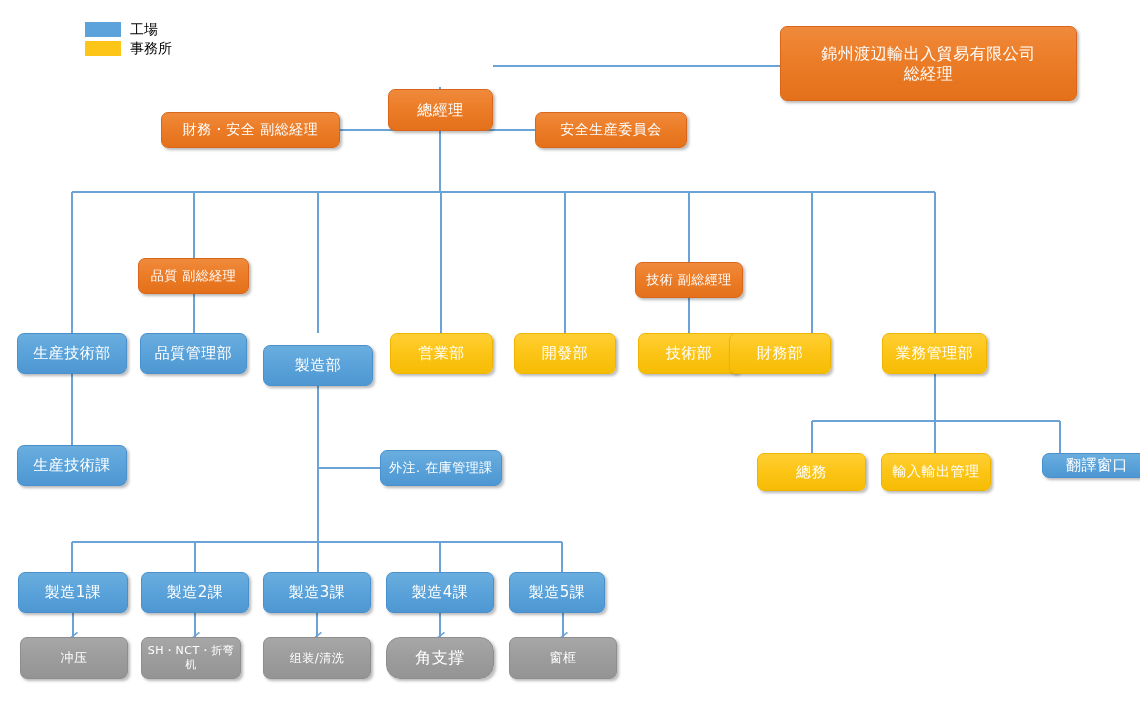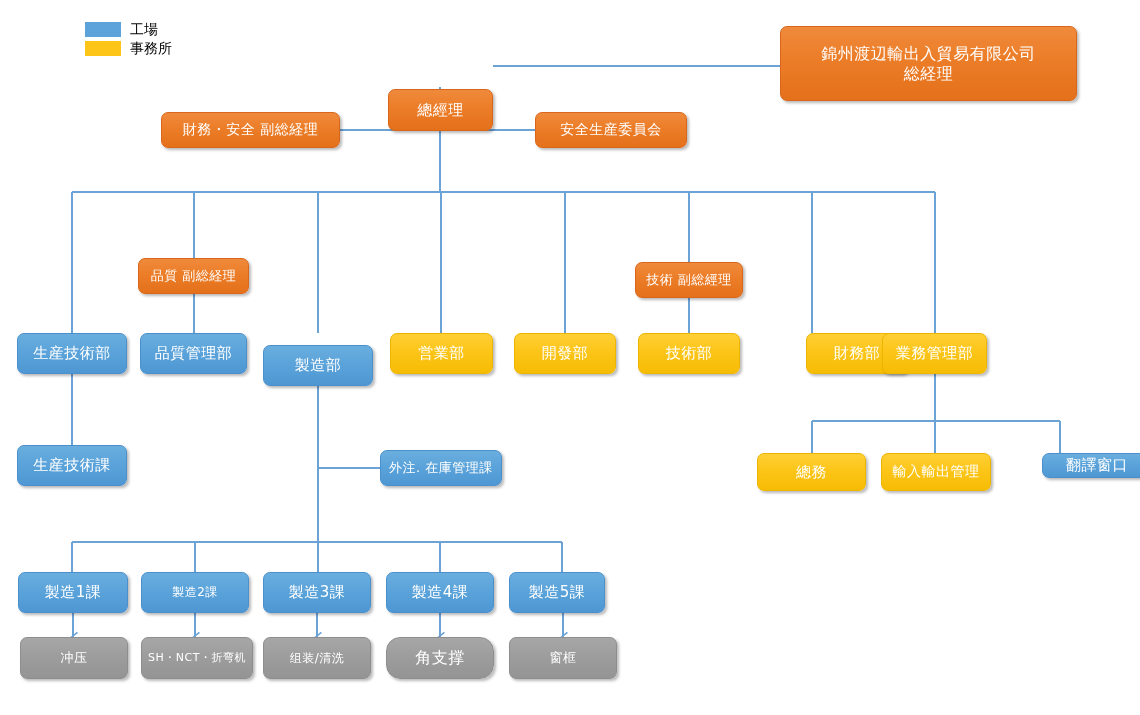"財務部" div.node { left: 806px -> 729px }
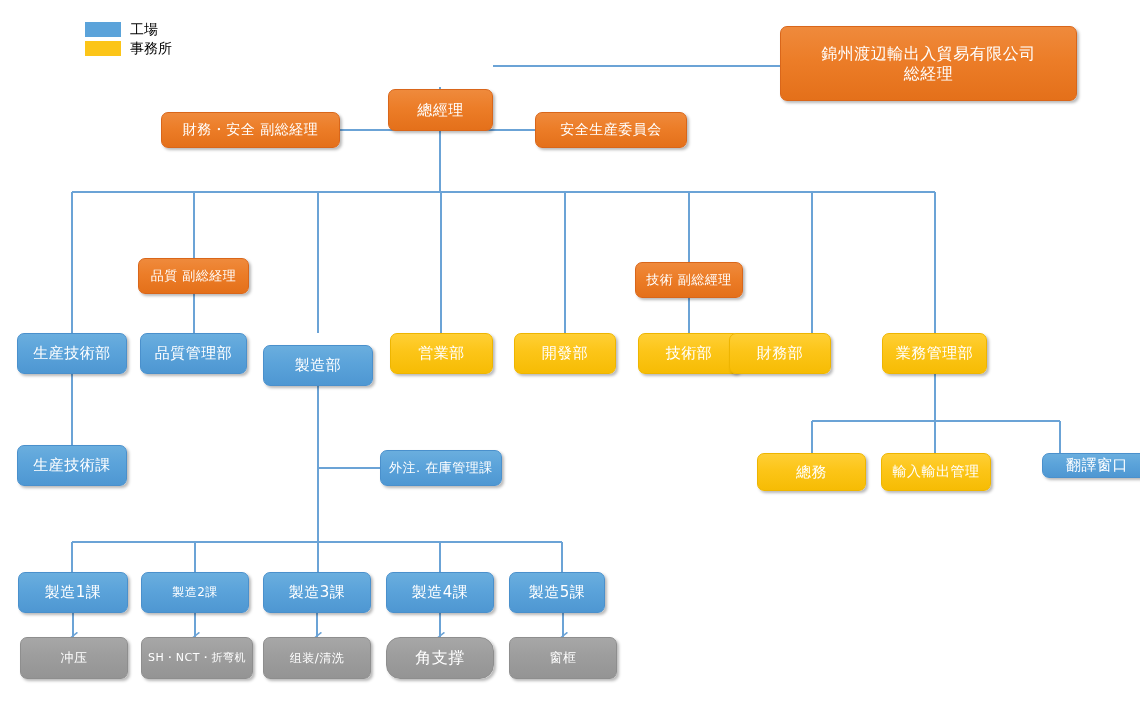"製造2課" div.node { font-size: 12px -> 15px }
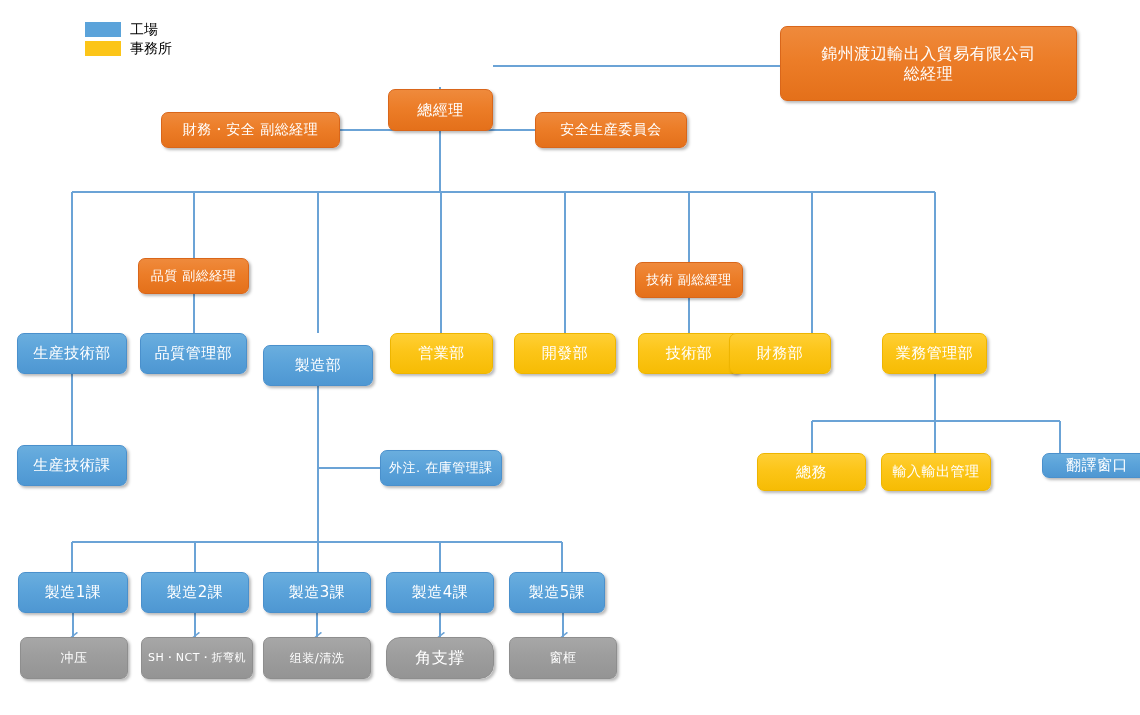"SH・NCT・折弯机" div.node { width: 112px -> 100px }
